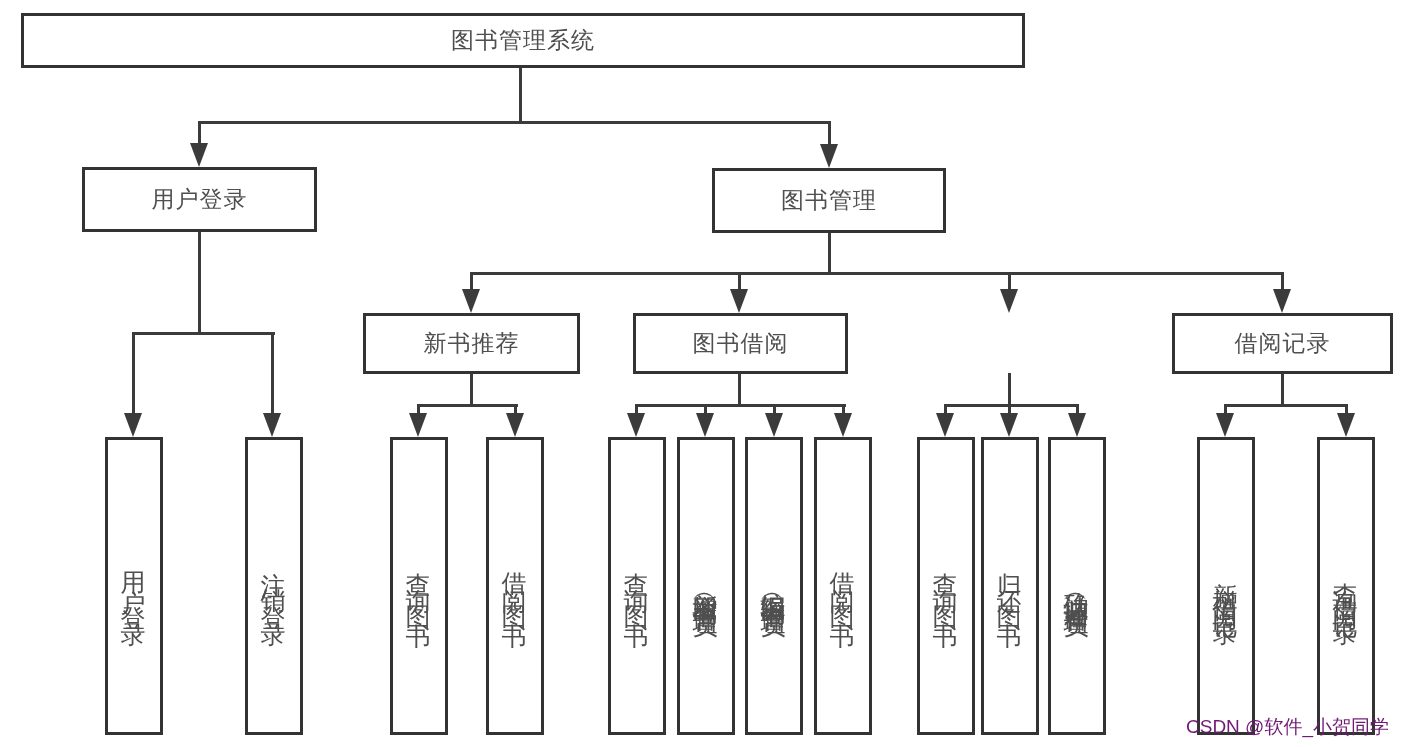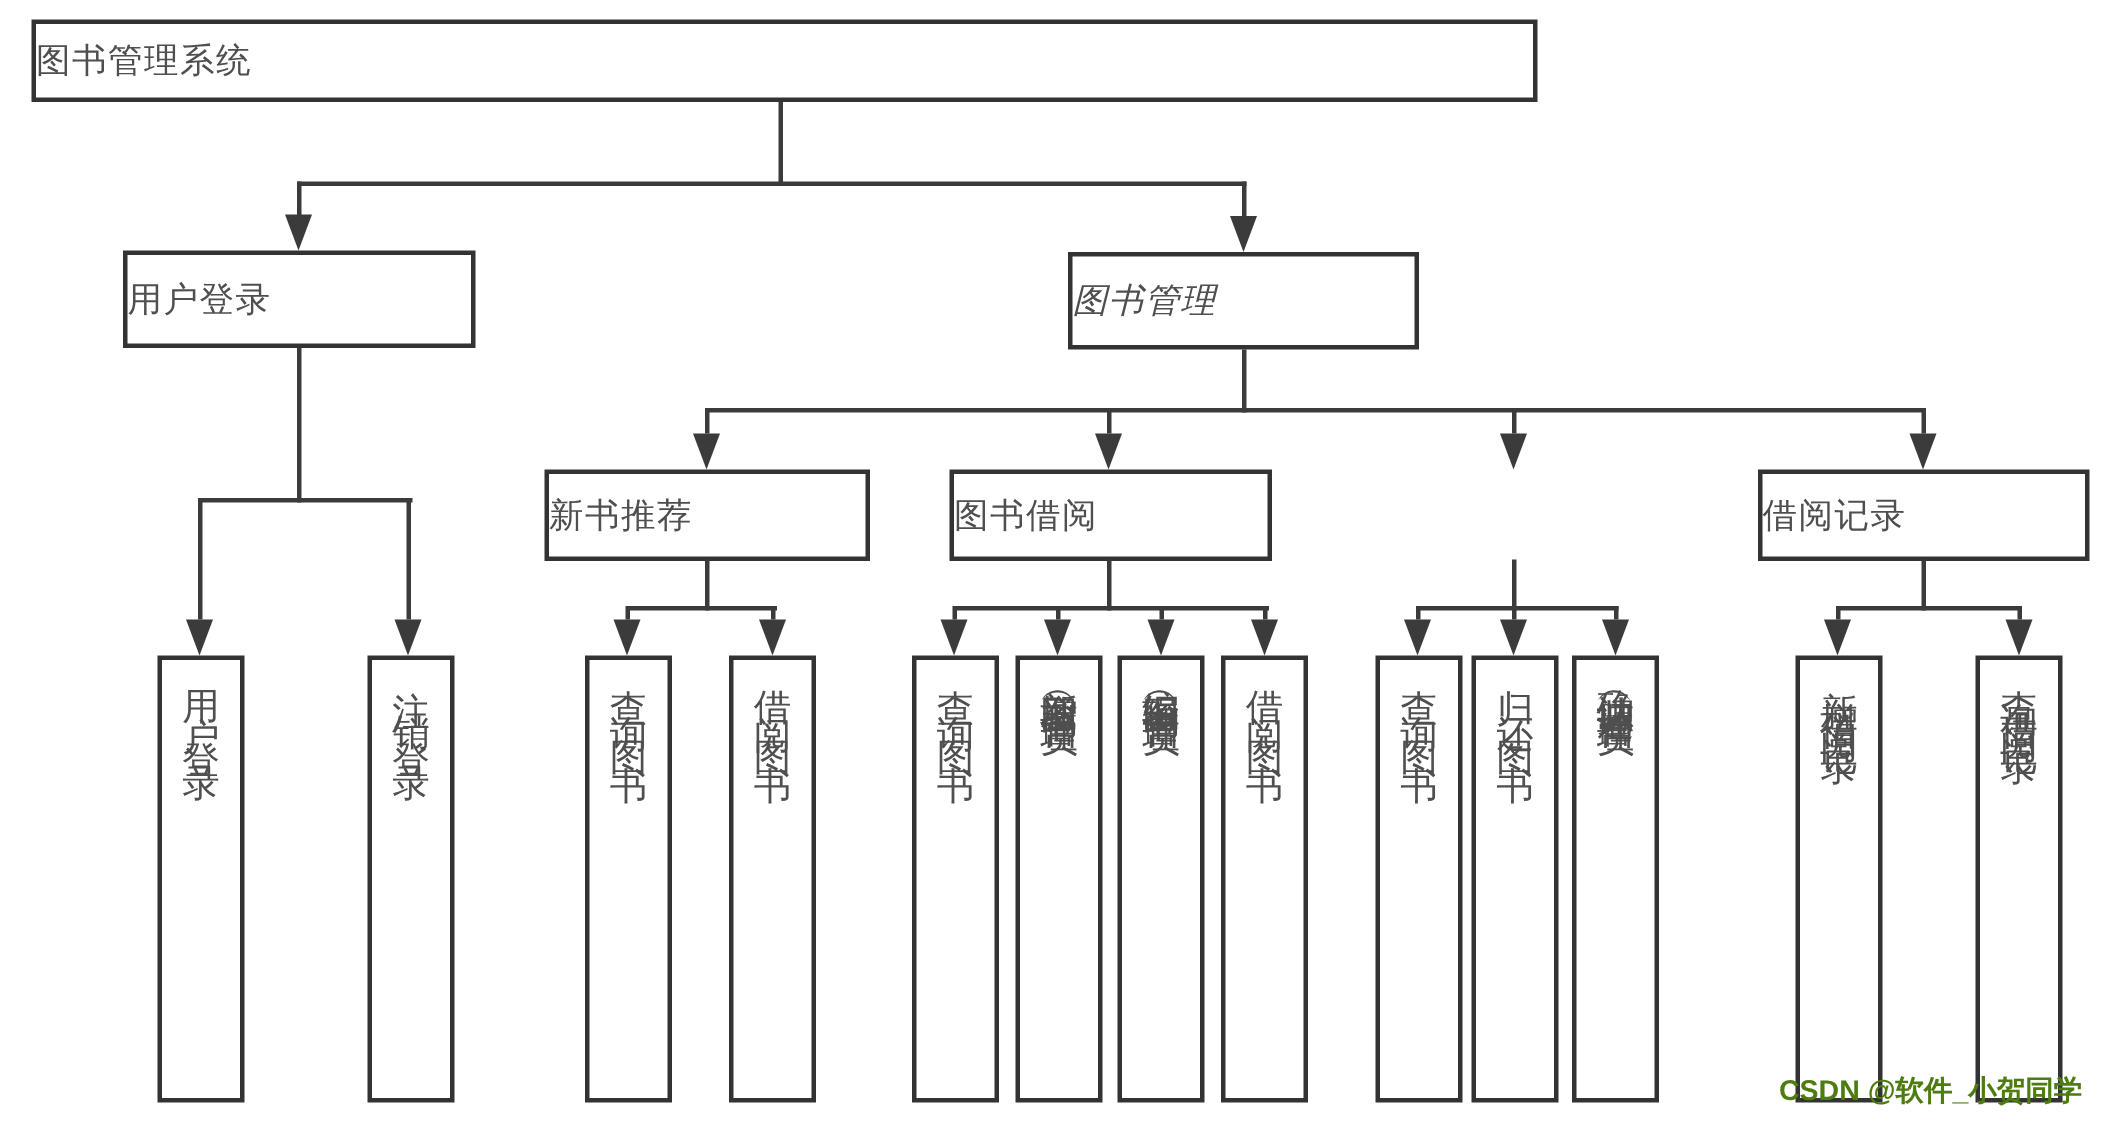"图书管理系统" .node { justify-content: none -> center }
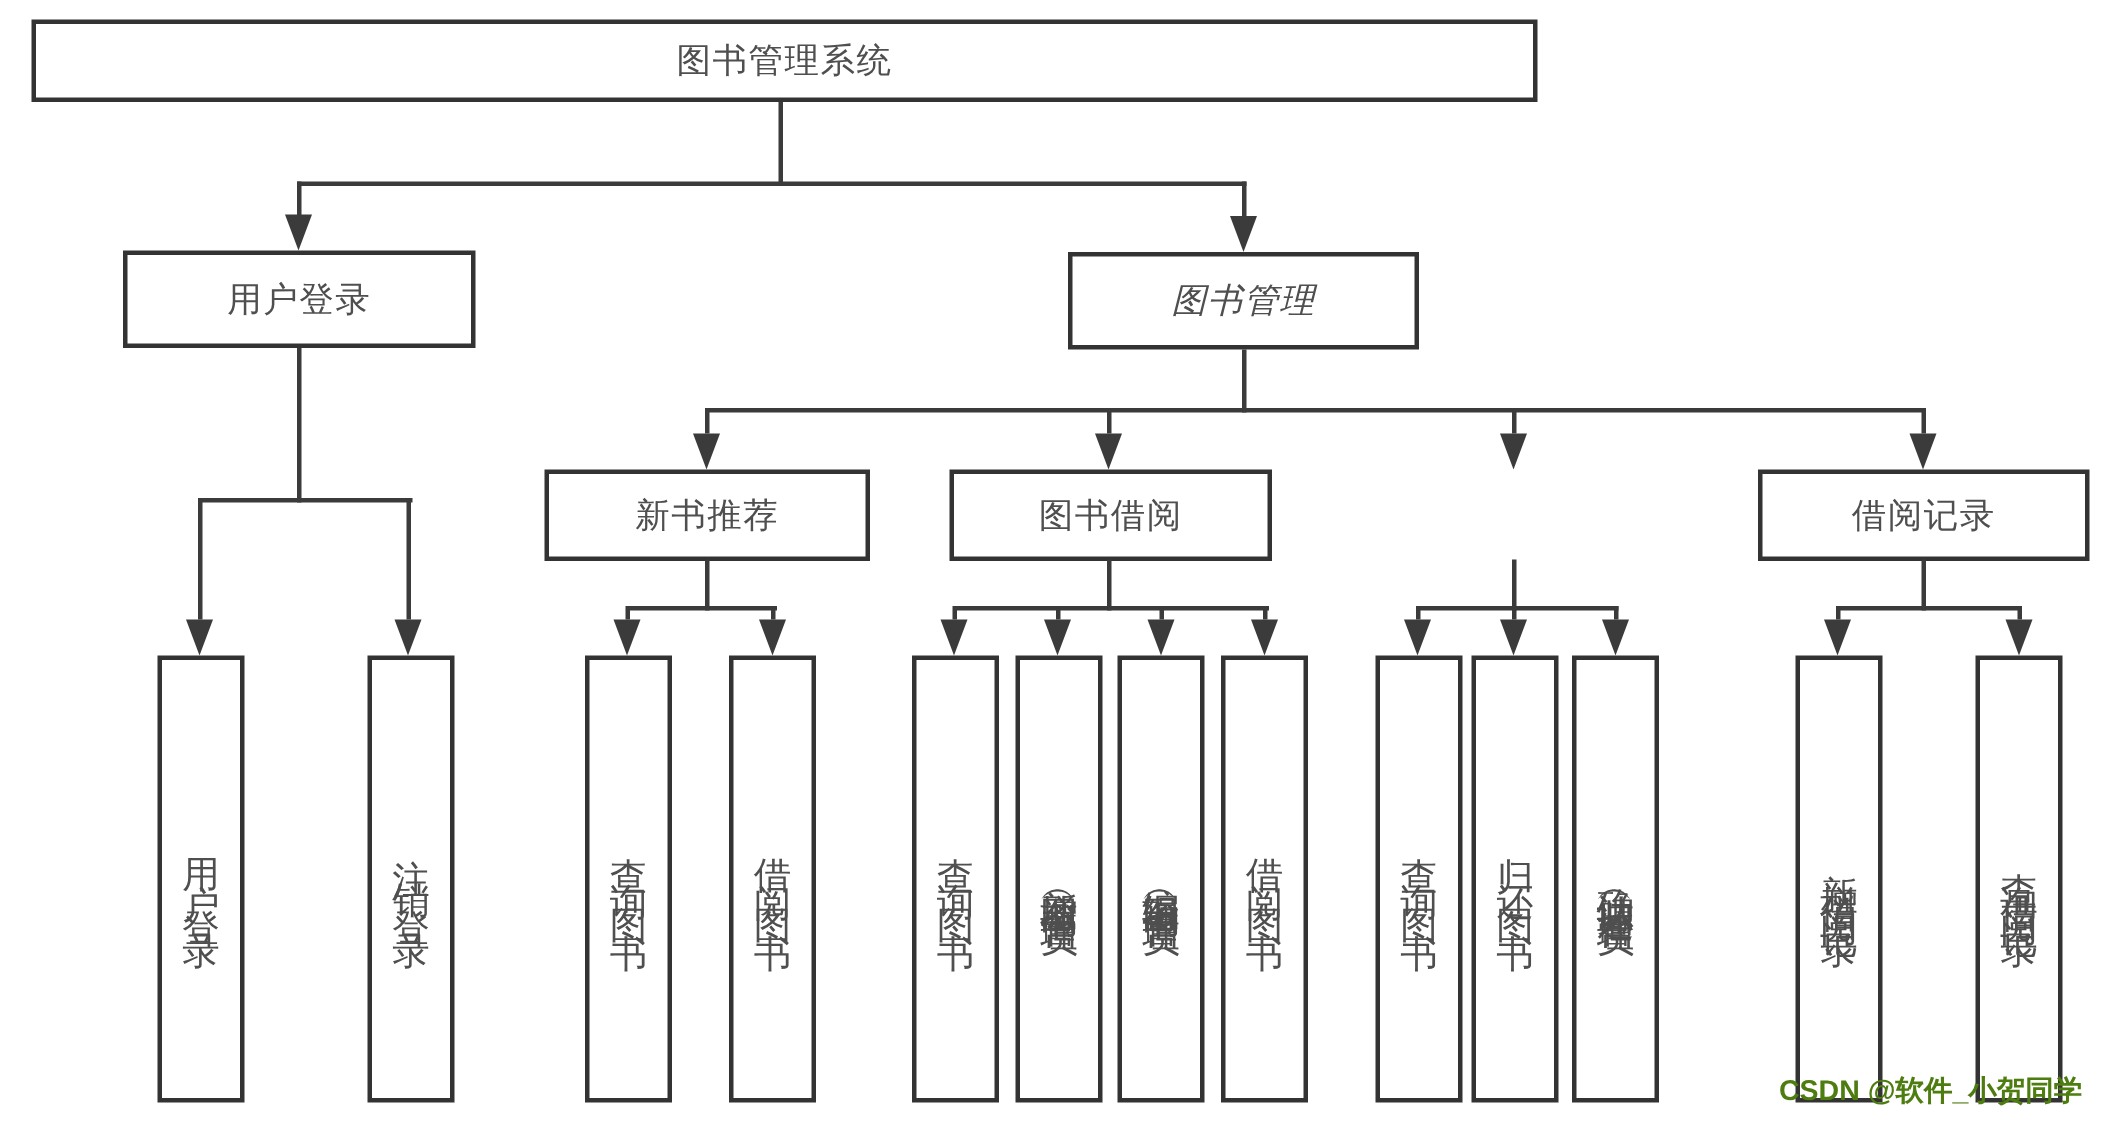"图书管理" div.node { font-style: italic -> none }
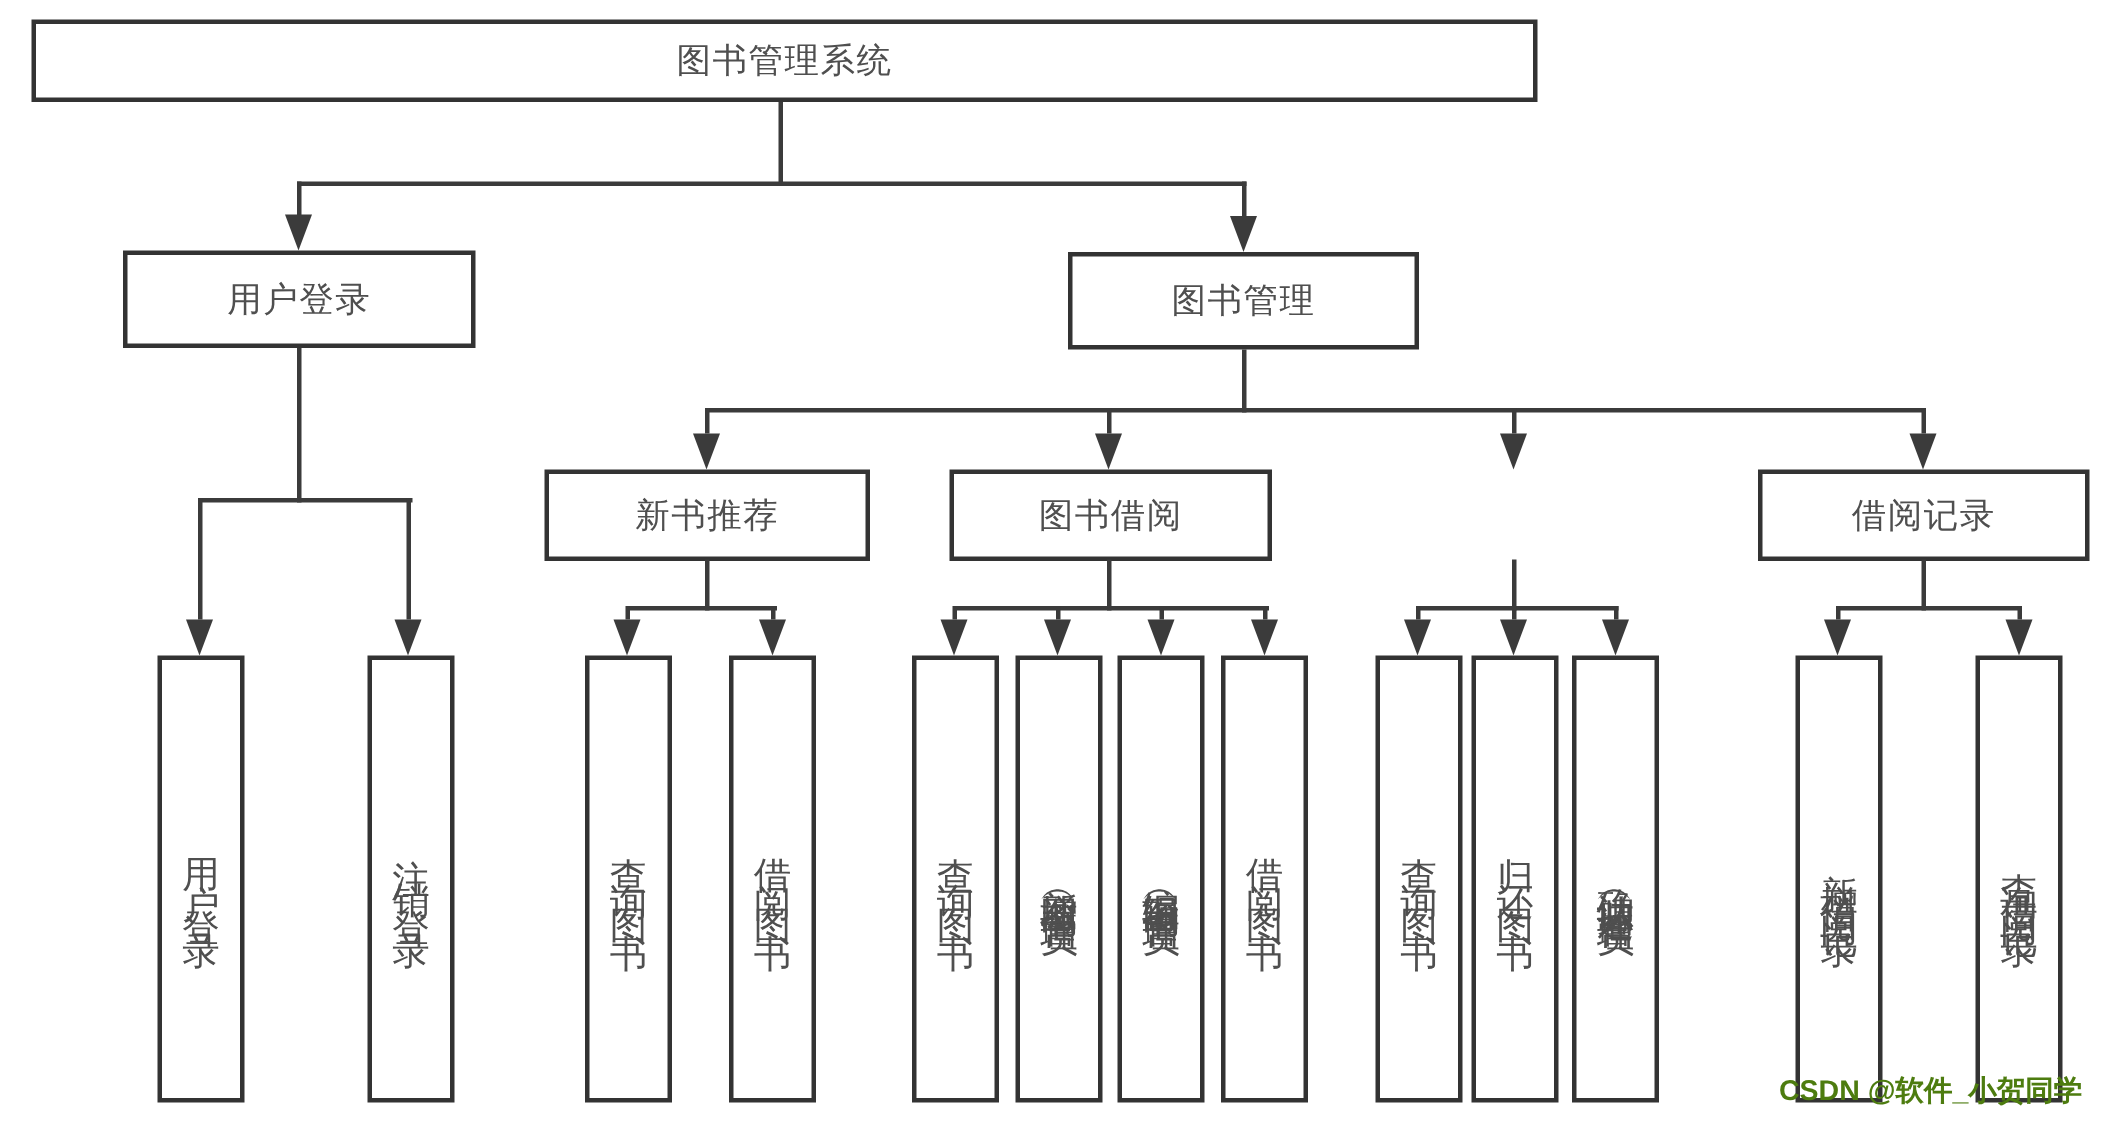"CSDN @软件_小贺同学" .watermark { color: #4d7c0f -> #701a75; font-weight: bold -> none }
